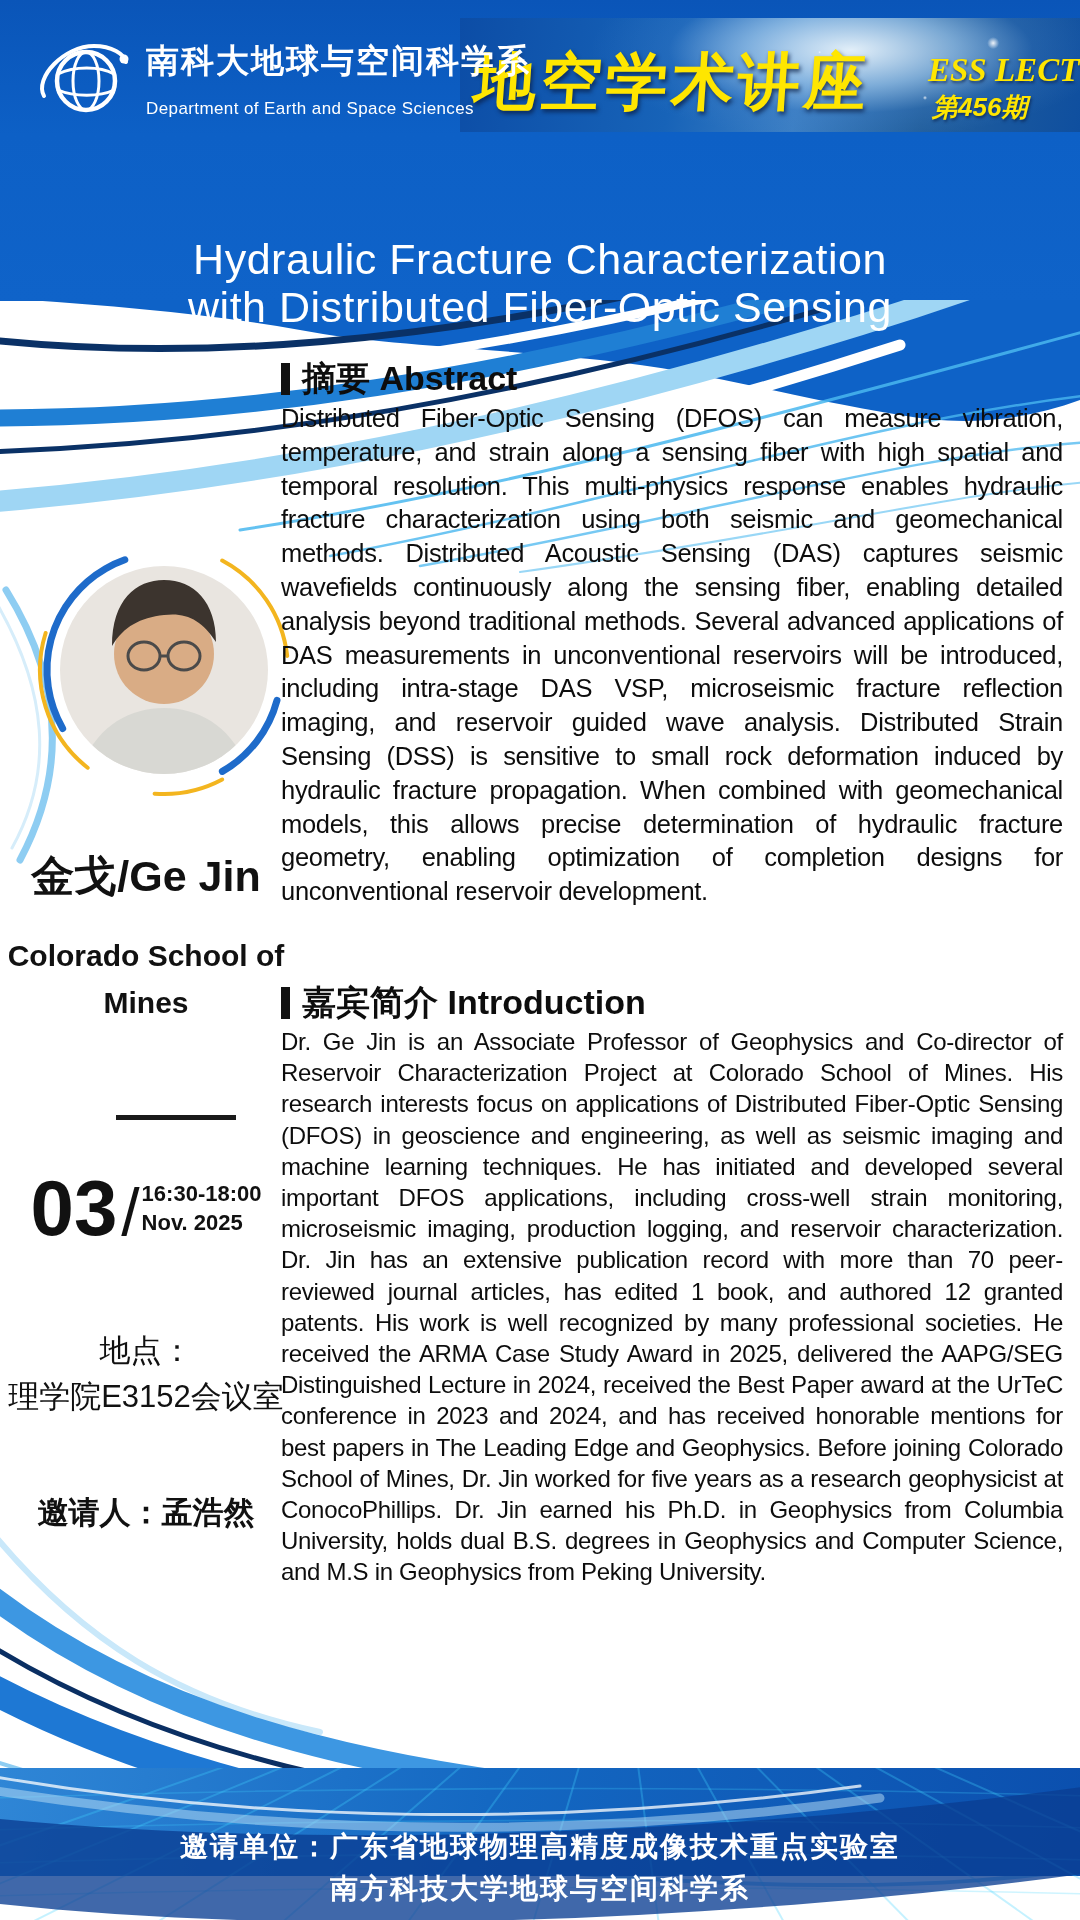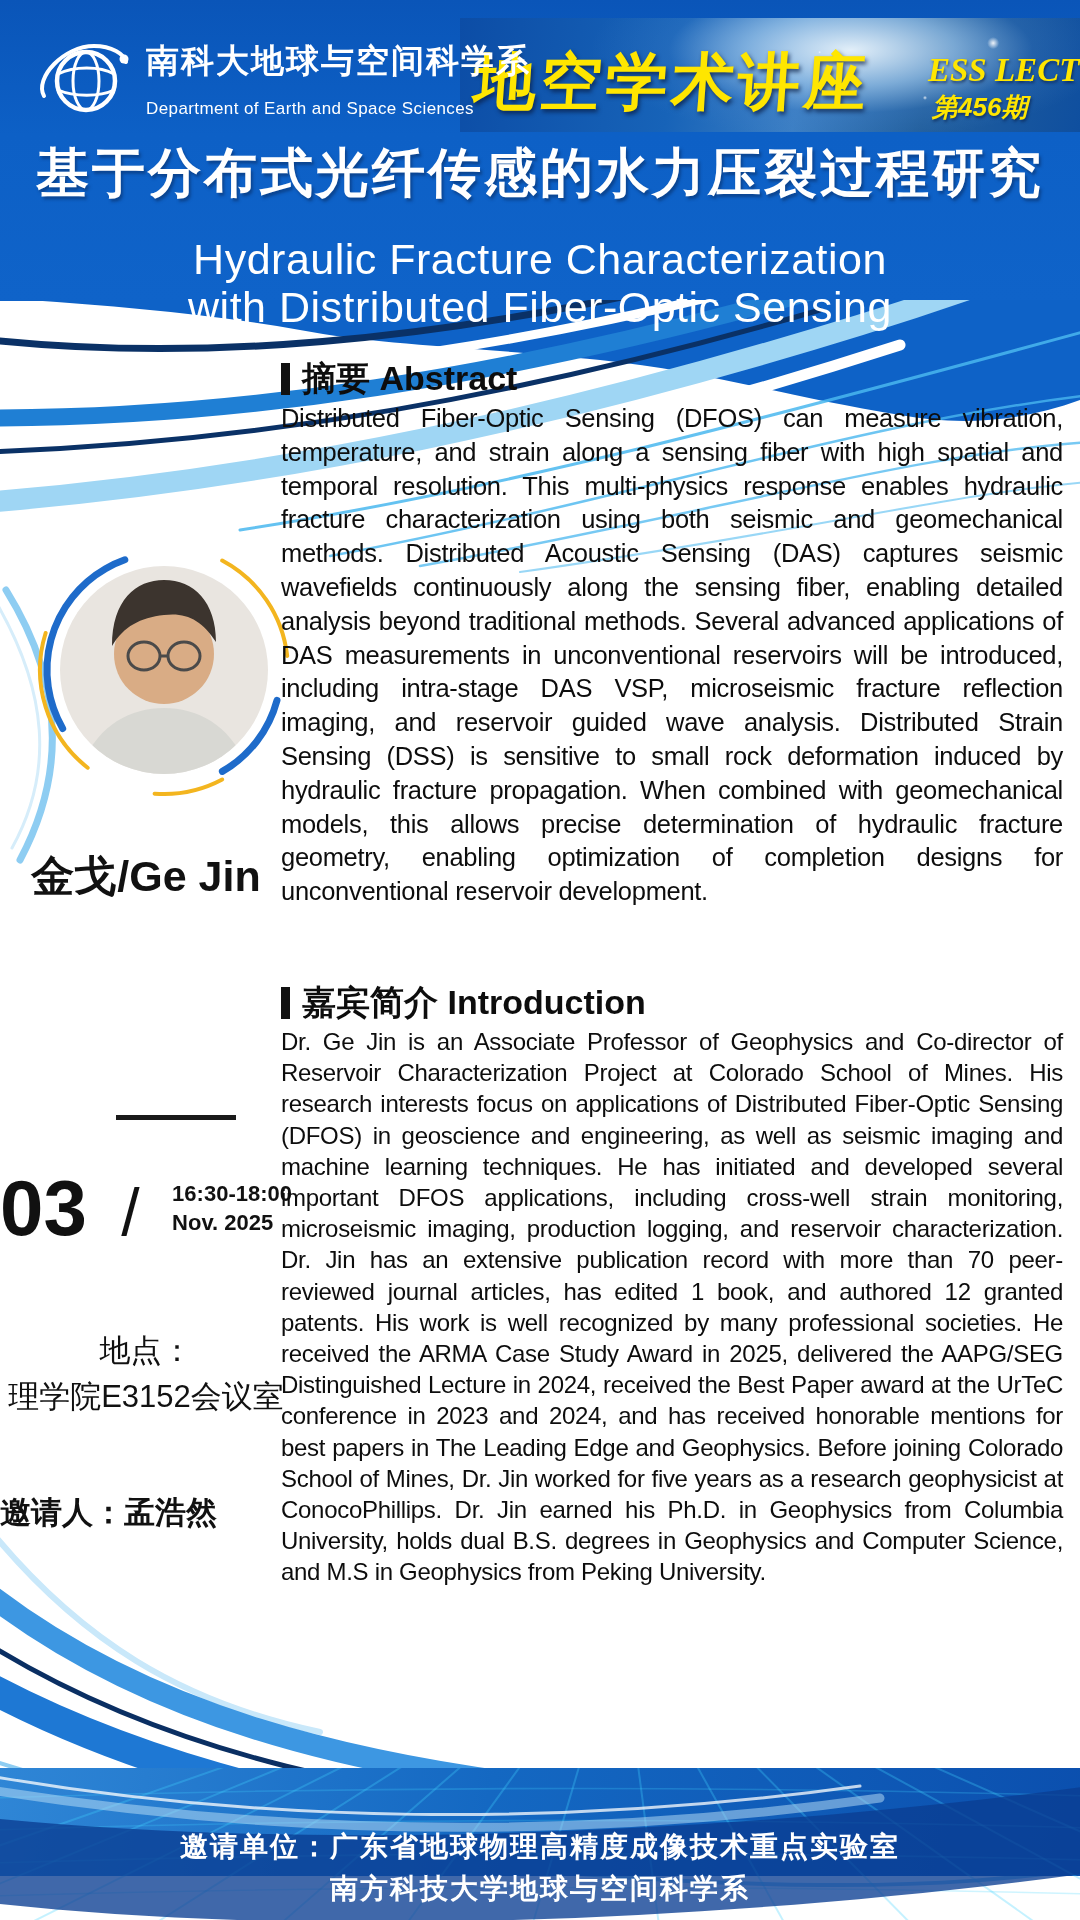"基于分布式光纤传感的水力压裂过程研究" div.title-cn { html: <div>基于分布式光纤传感的水力压裂过程研究</div> -> none }
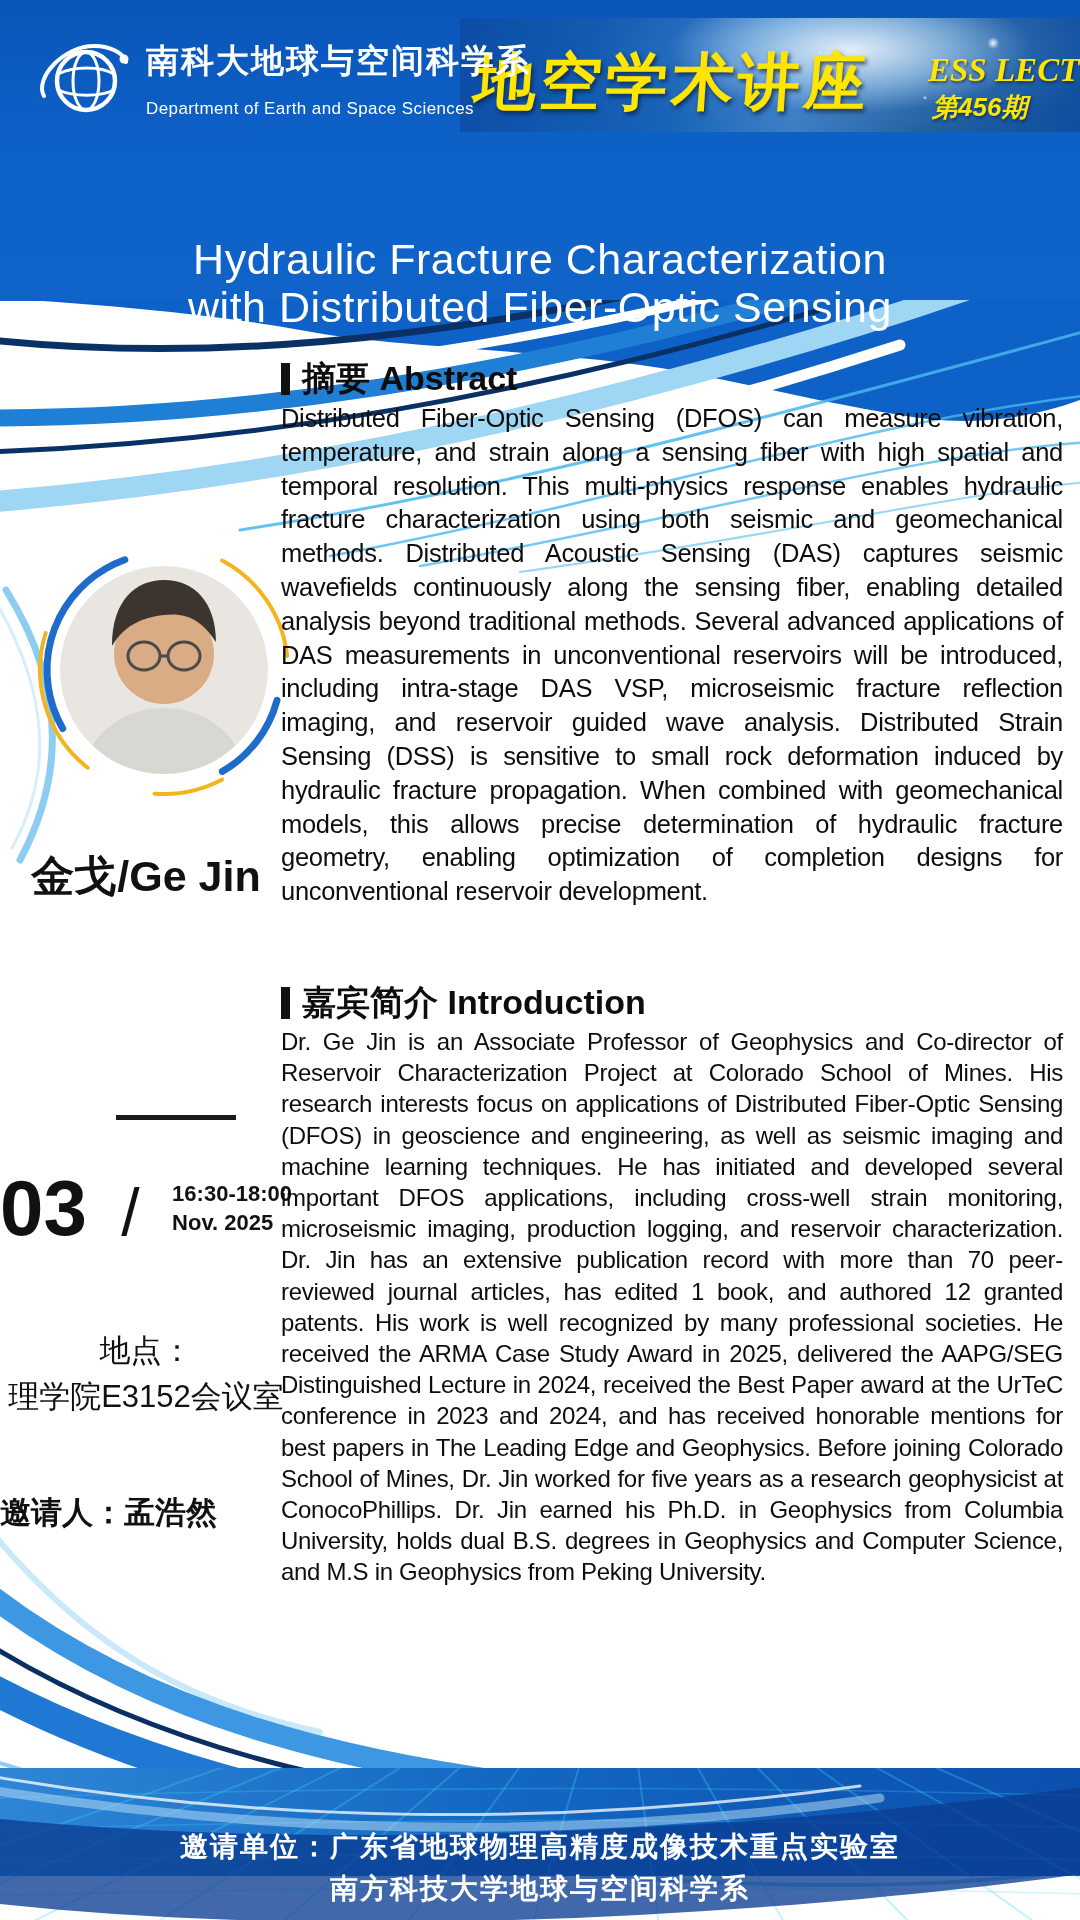"Colorado School of" div.speaker-affil { html: none -> <div> <div>Colorado School of</div> <div>Mines</div> </div> }
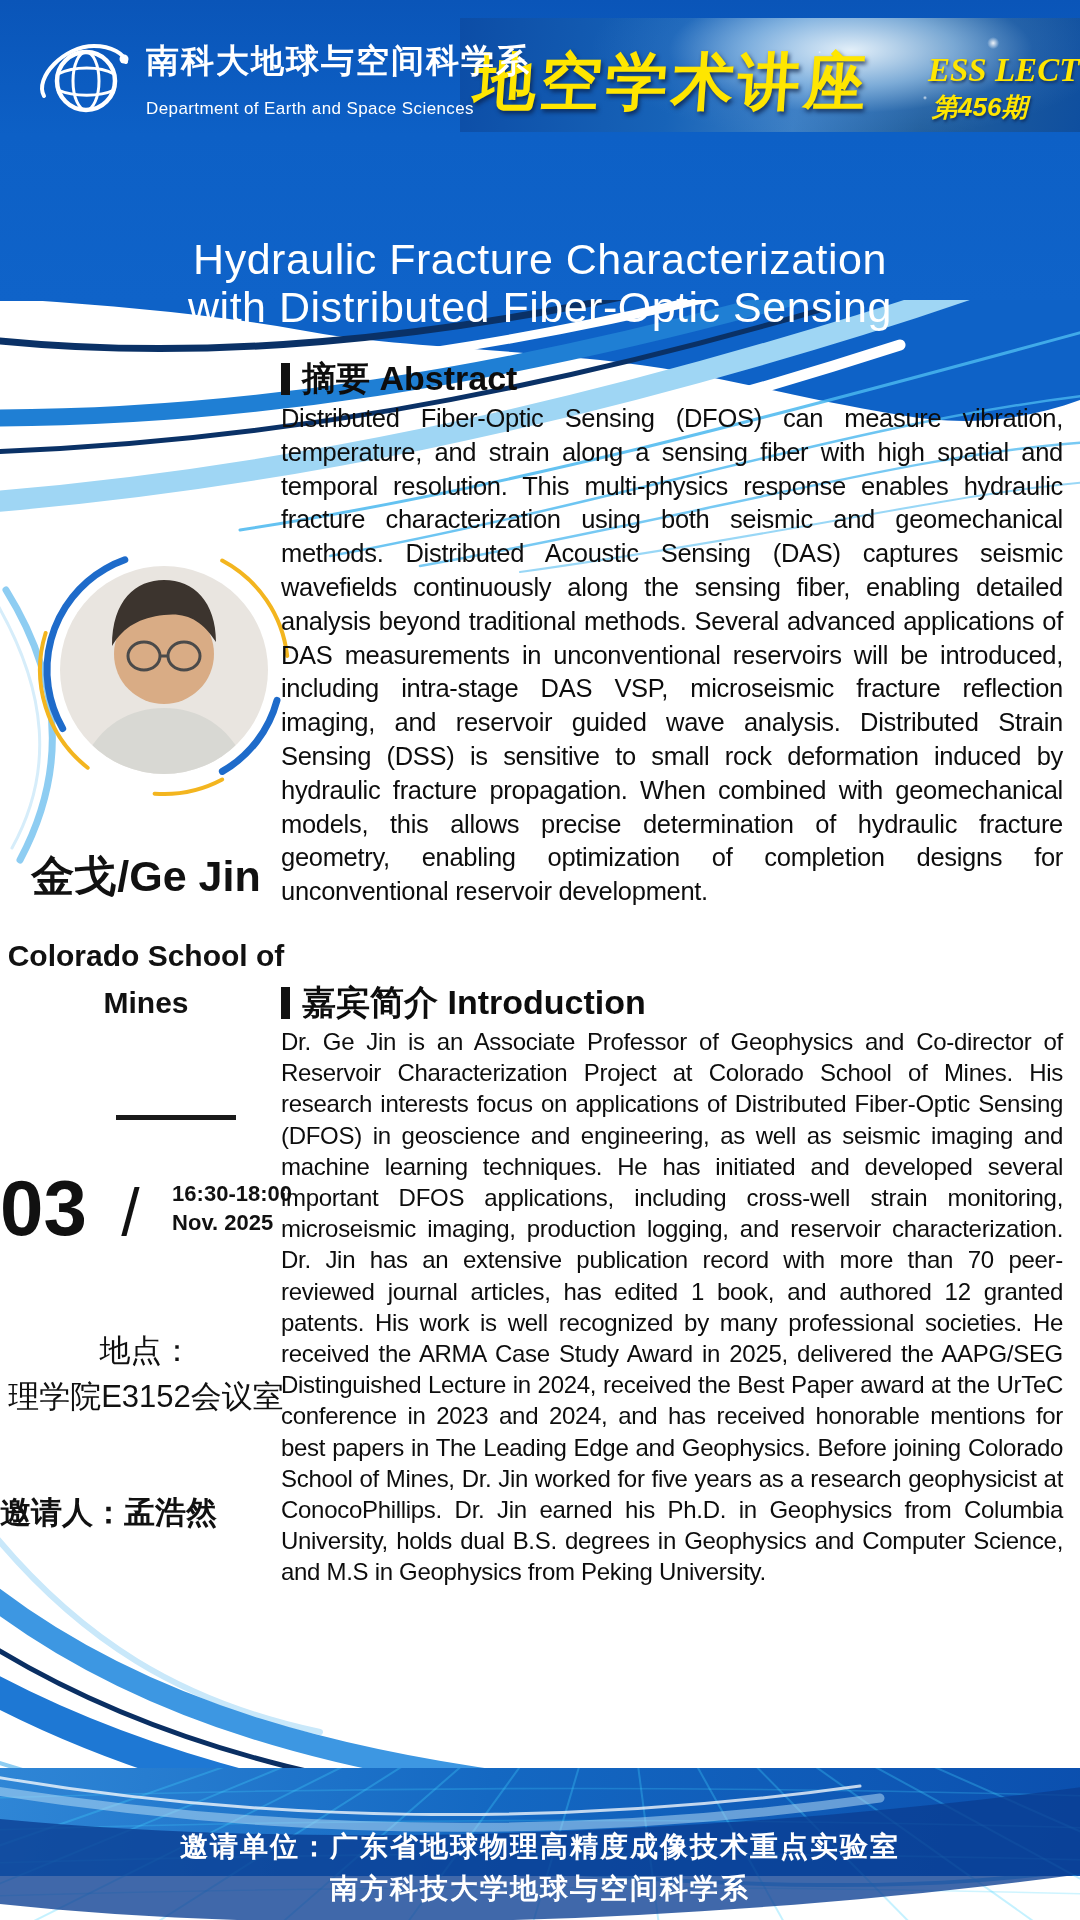"03" .date-block { justify-content: space-between -> center }
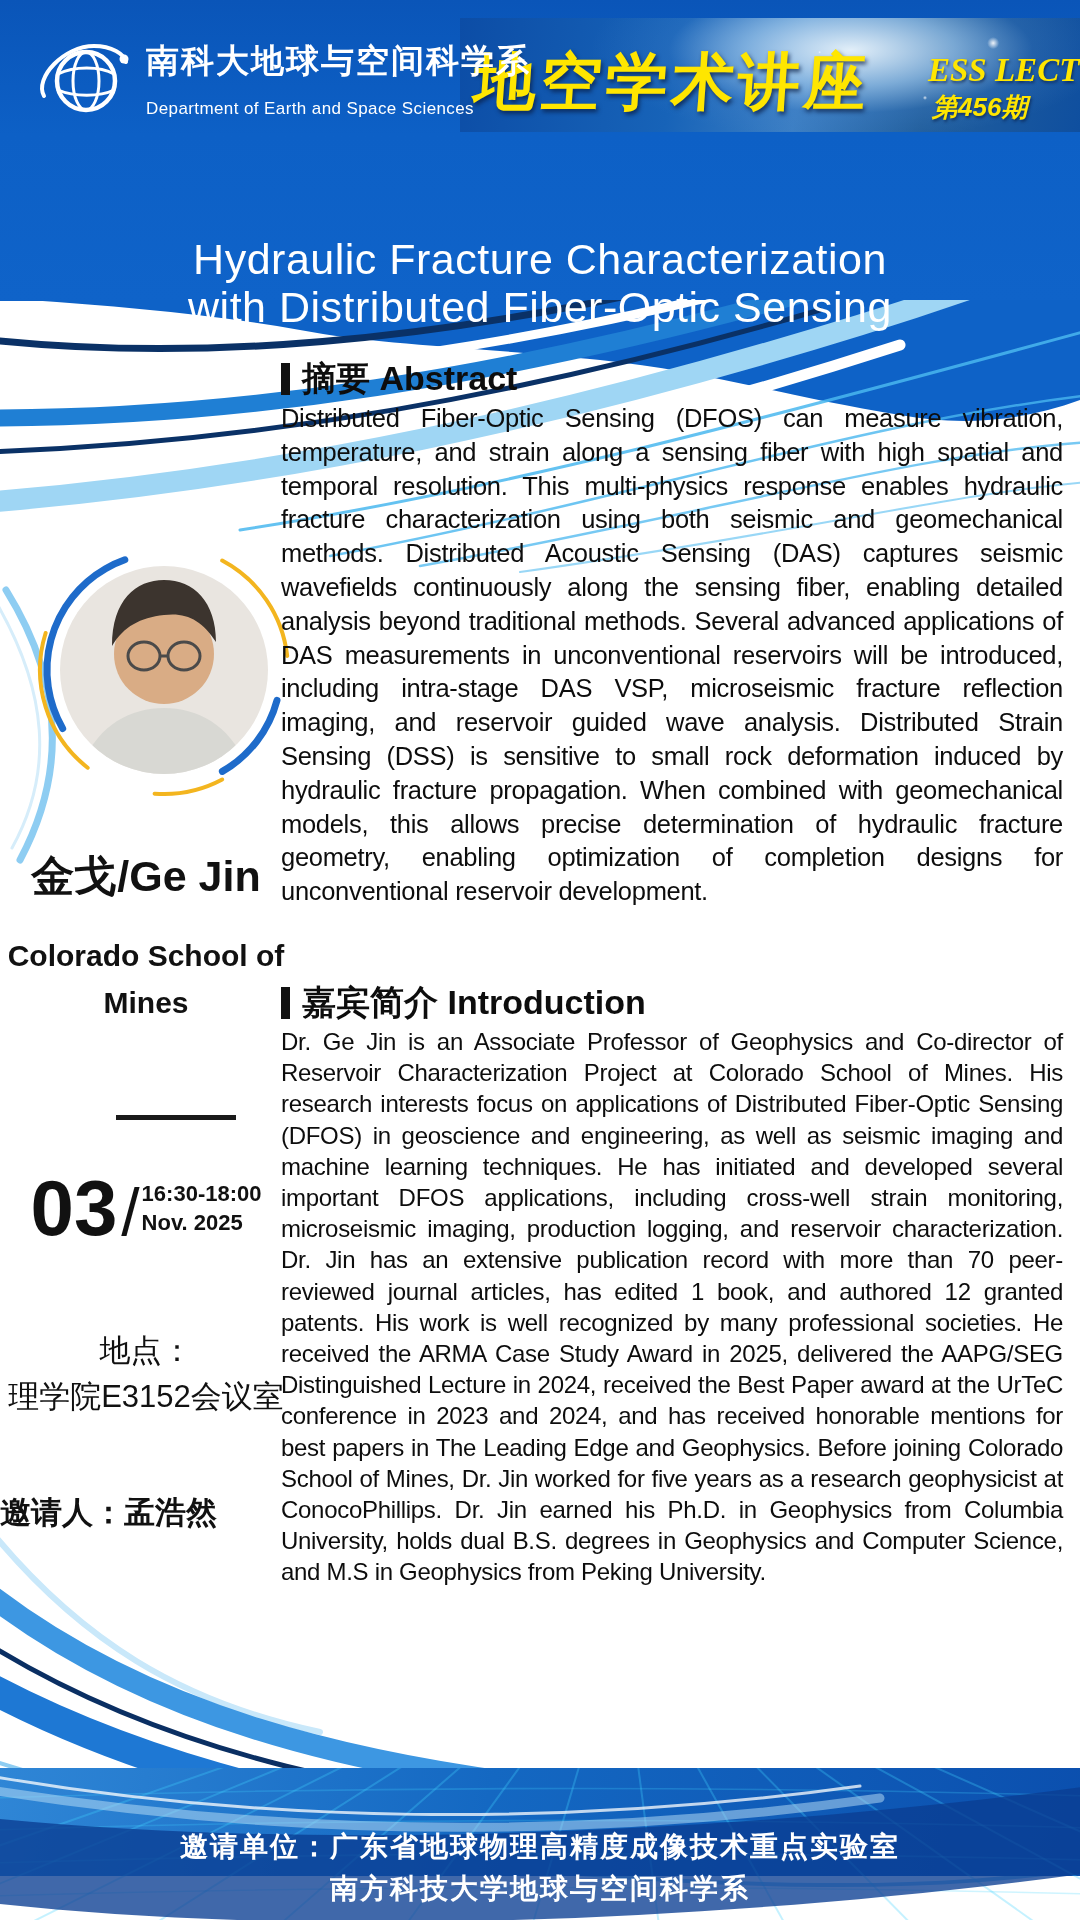"邀请人：孟浩然" .host { text-align: none -> center }
